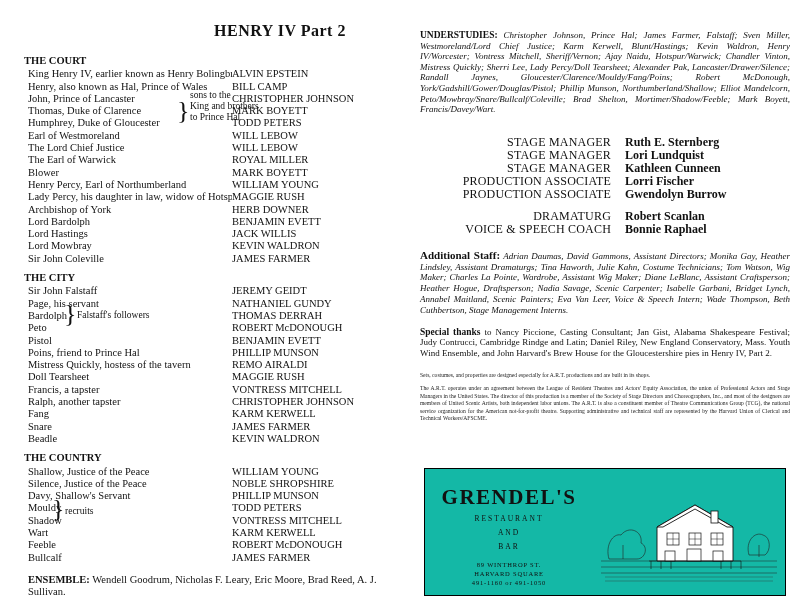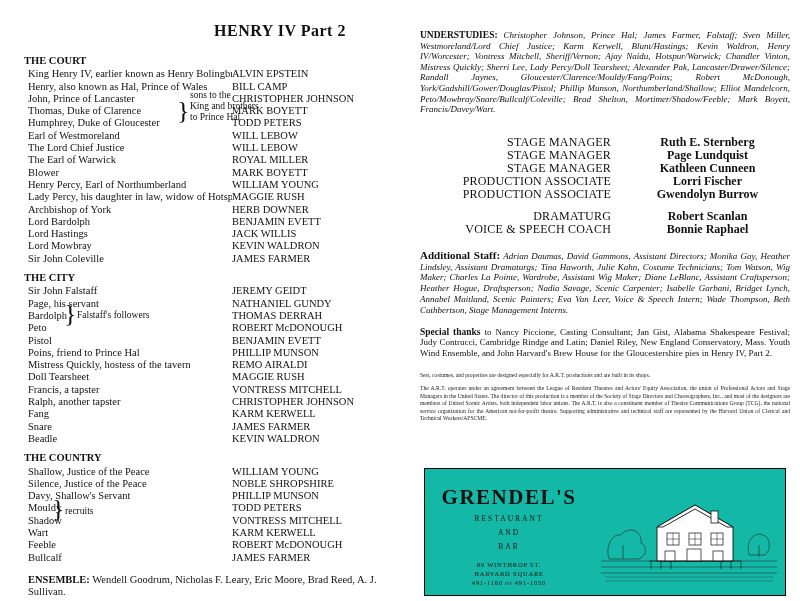"Ruth E. Sternberg" .staff-name { text-align: center -> left }
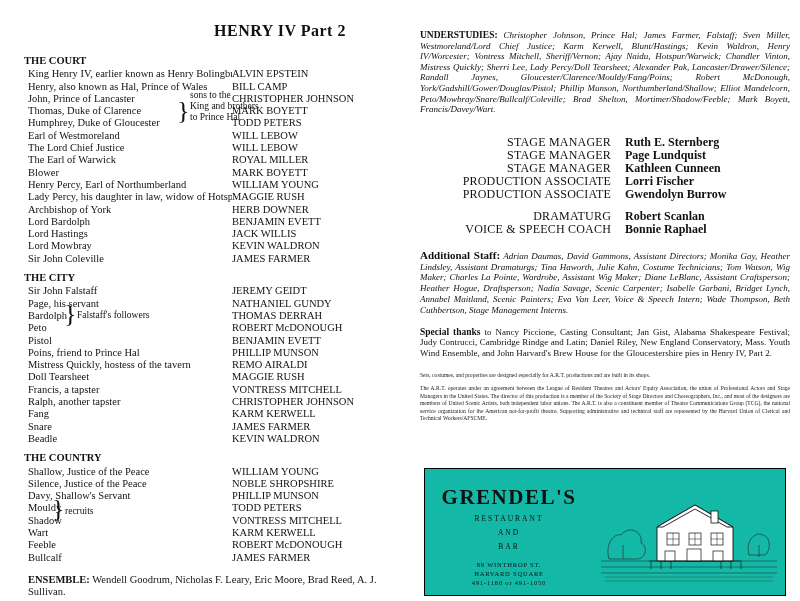"Page Lundquist" div.staff-name { text: Page -> Lori }
